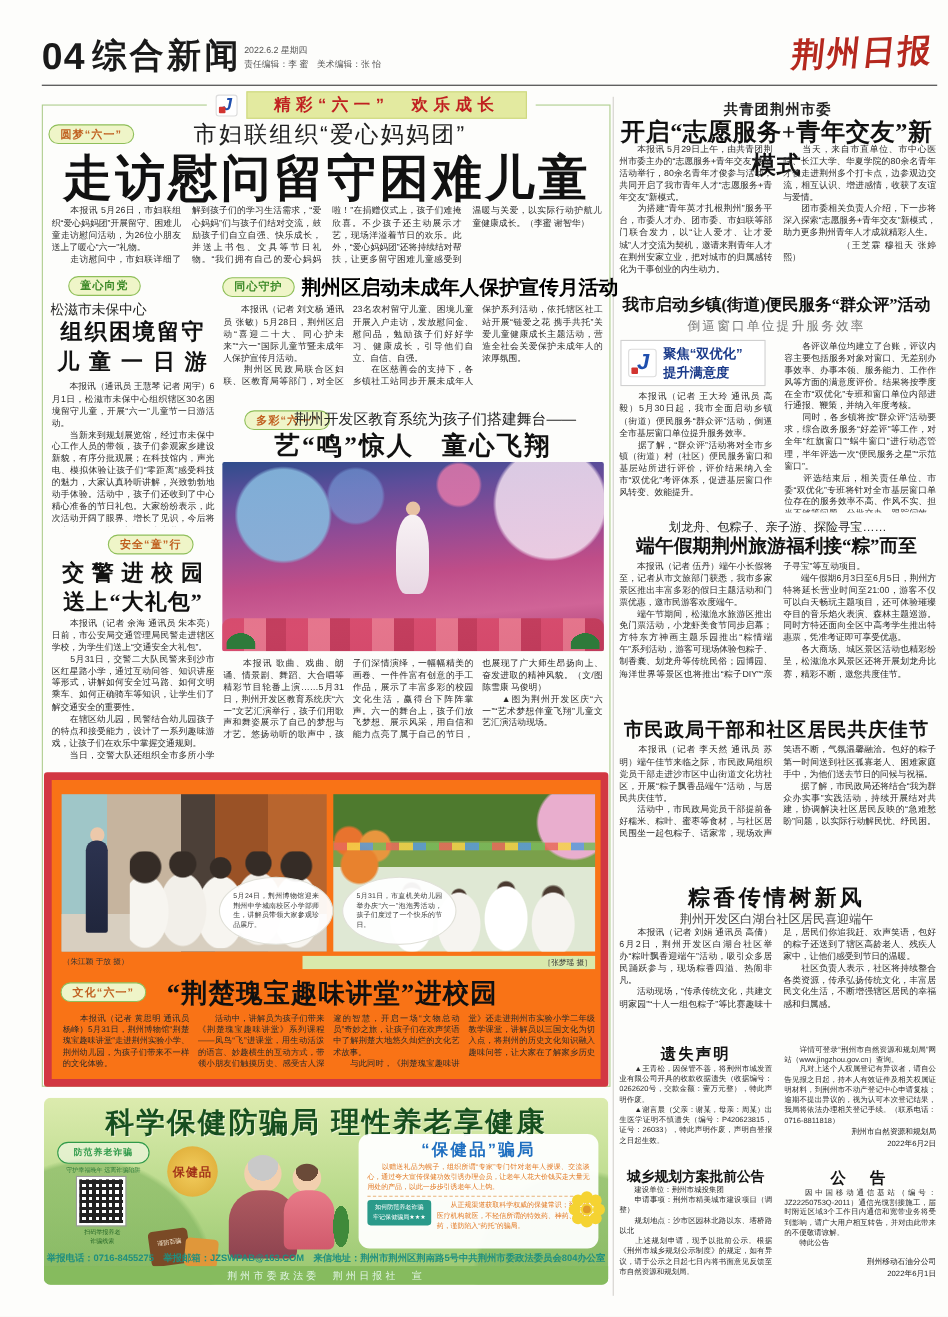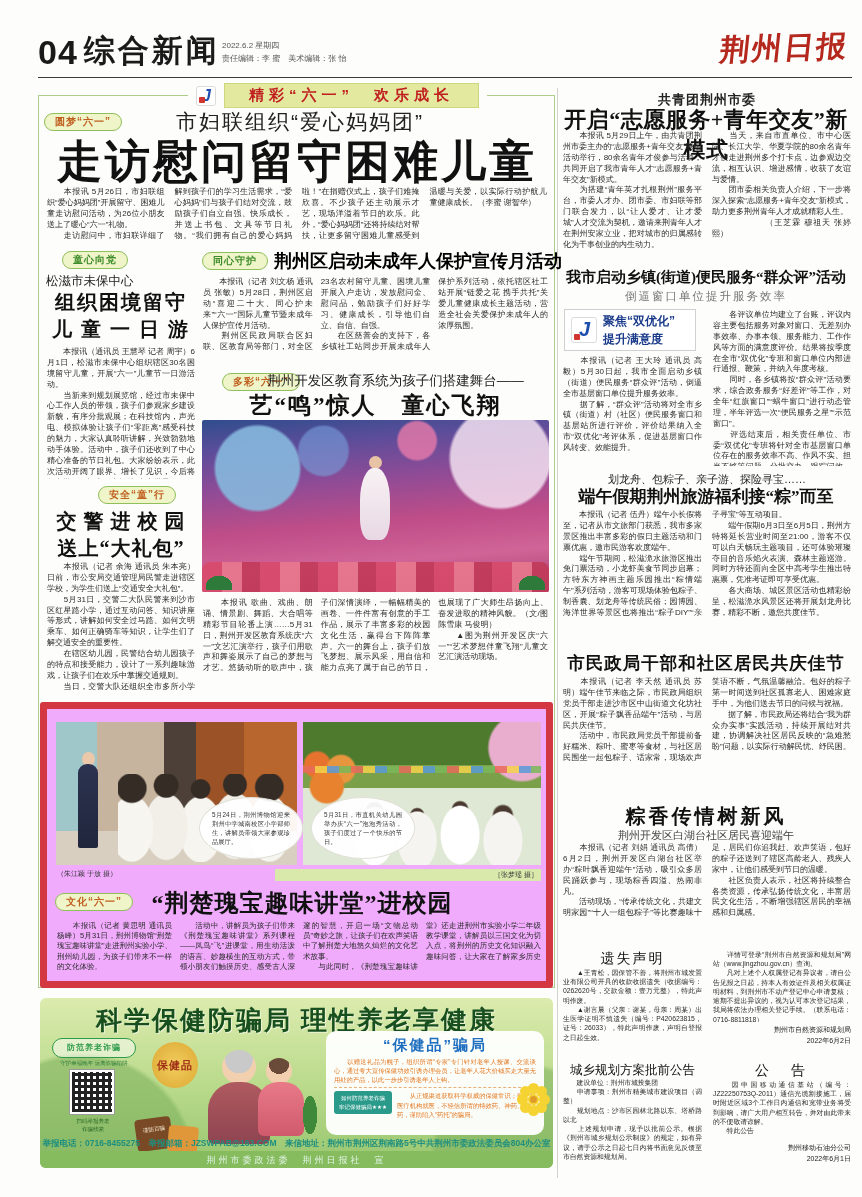"文化“六一”" #redbox { background: #f0abfc -> #f97316 }
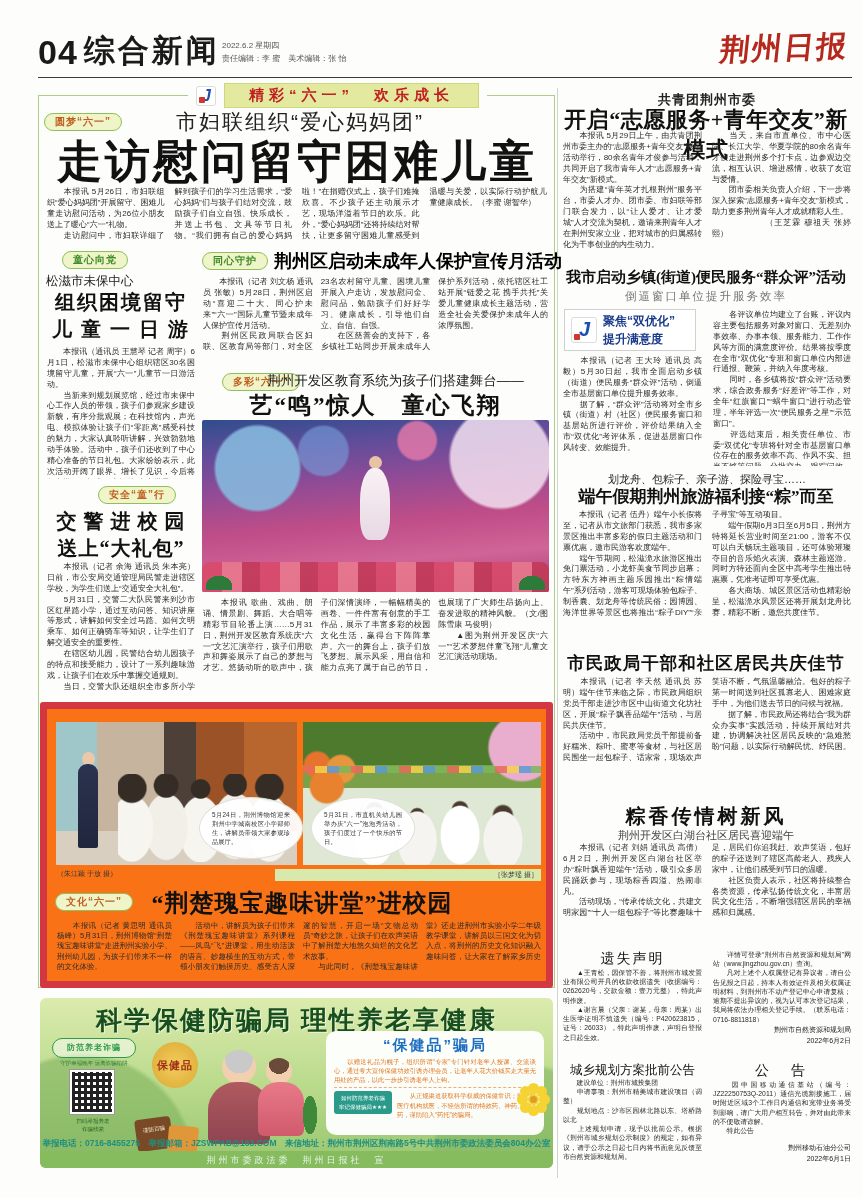"遗失声明" .notice-title { font-weight: normal -> bold }
